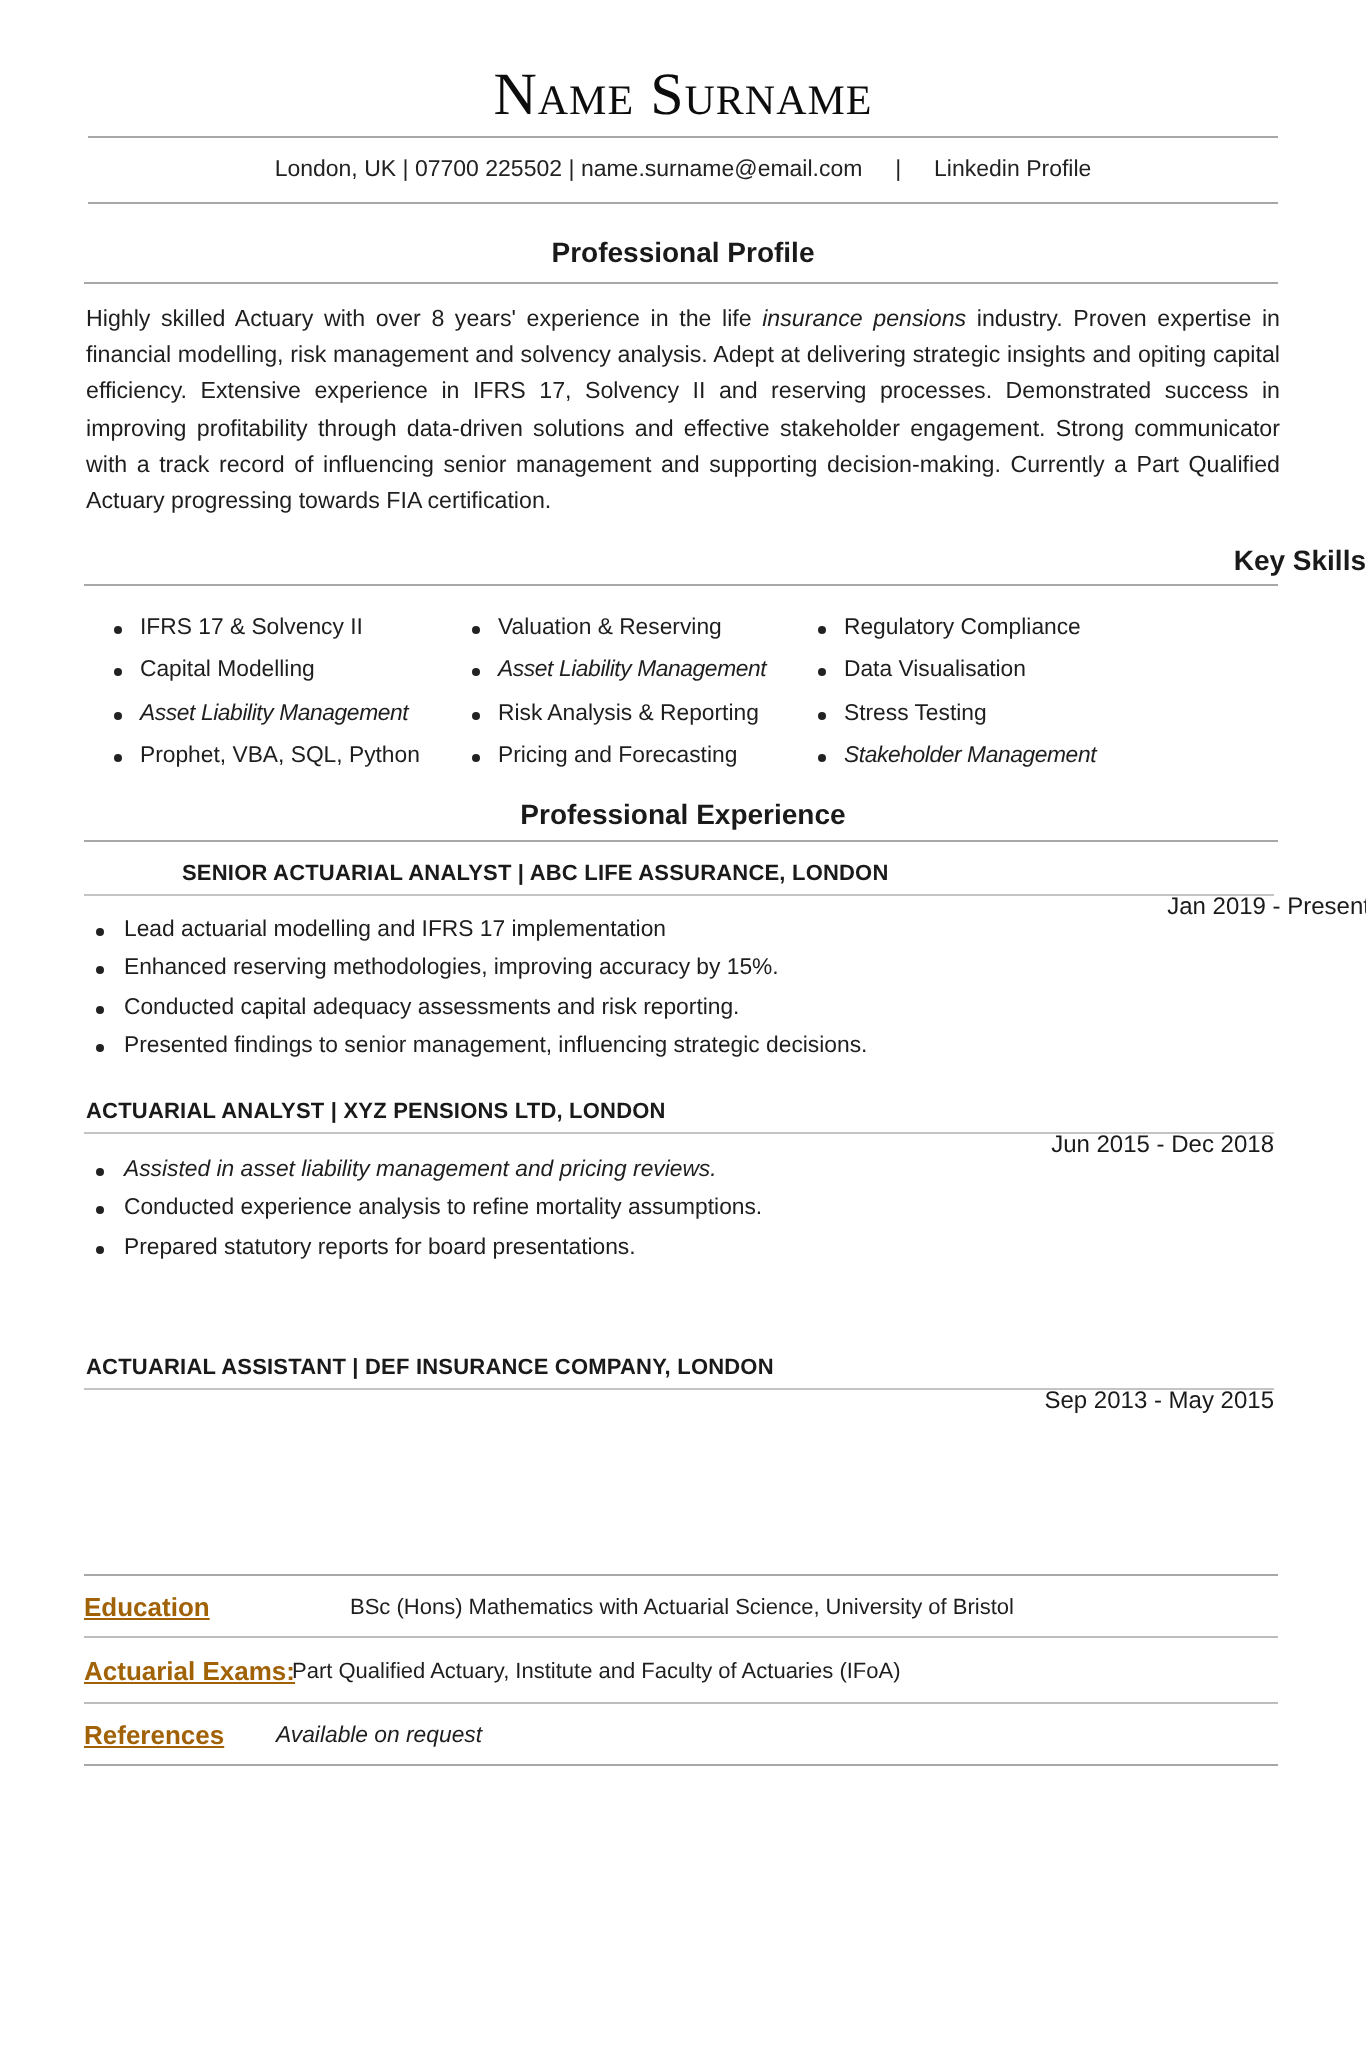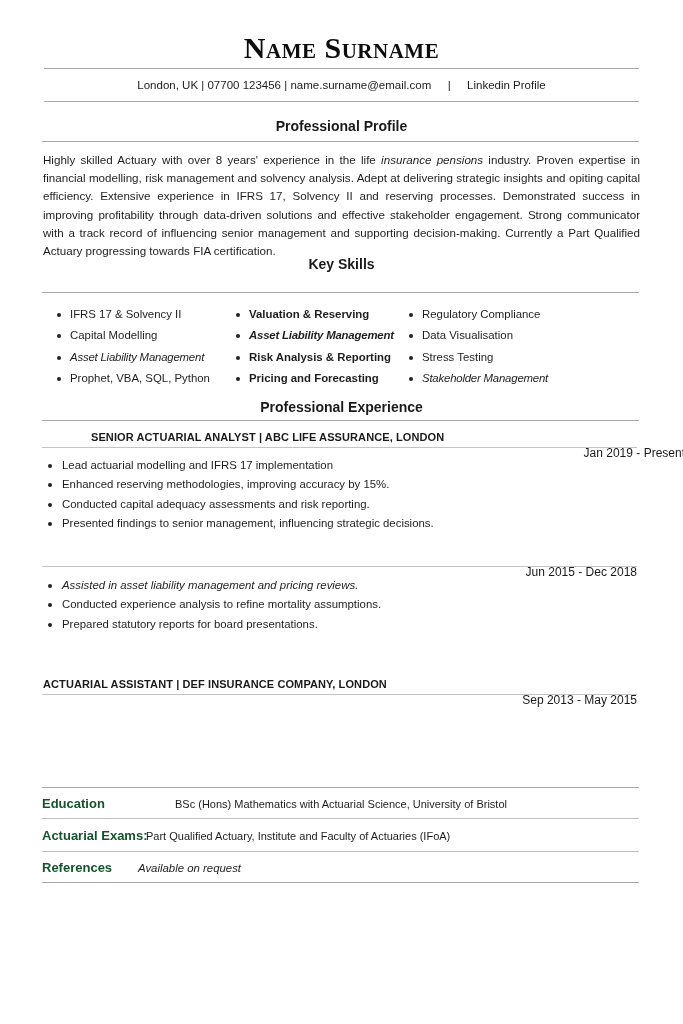"Name Surname" .name { font-weight: bold -> normal }
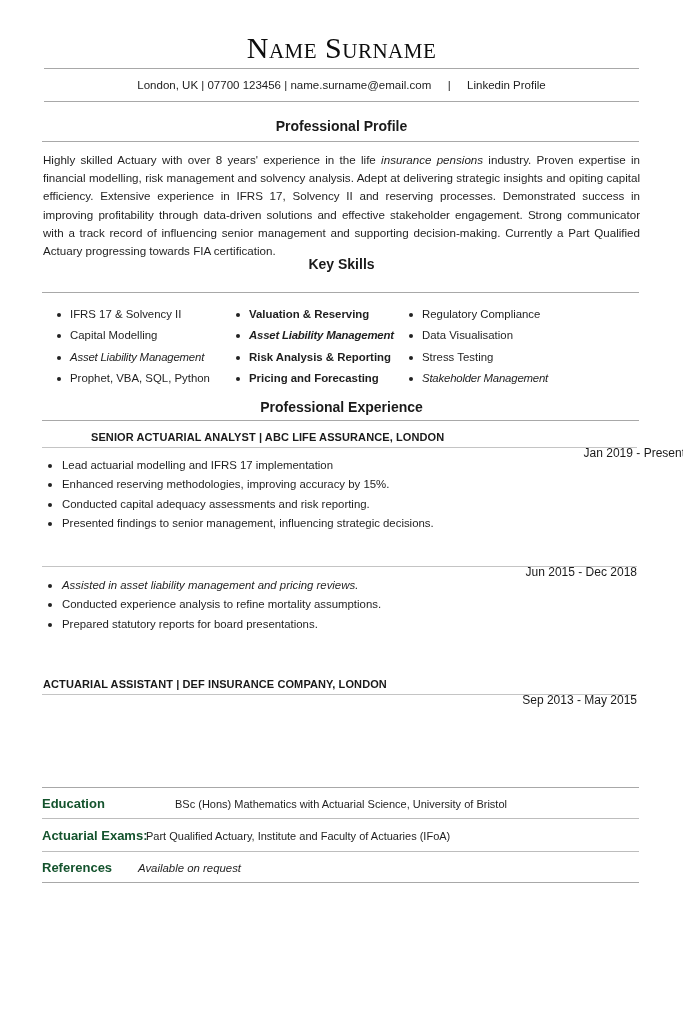"07700 123456" span { text: 123456 -> 225502 }
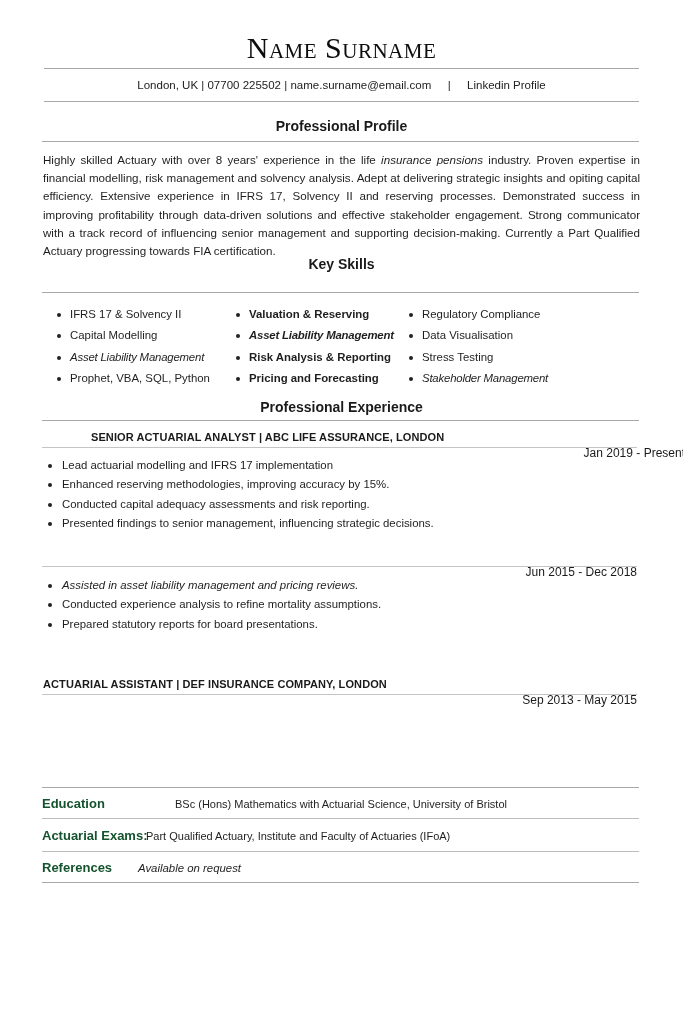"Key Skills" div.section-title { text-align: none -> right; top: 255px -> 271px }
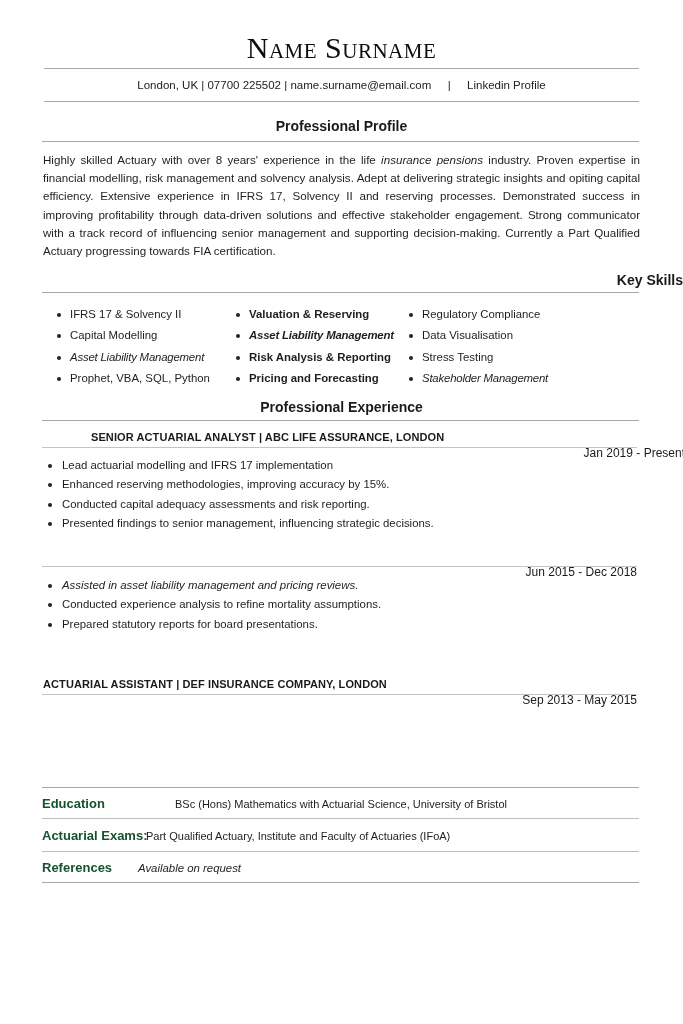"Valuation & Reserving" ul.skill-col { font-weight: bold -> none }
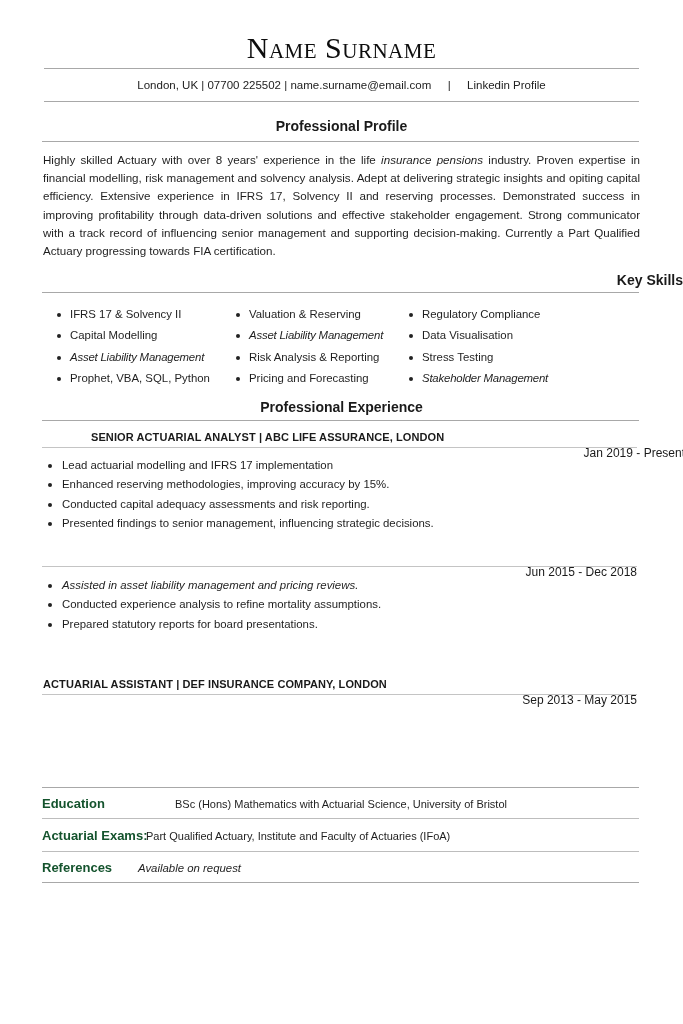"ACTUARIAL ANALYST | XYZ PENSIONS" span.title { html: none -> <span>ACTUARIAL ANALYST | XYZ PENSIONS LTD, LONDON</span> }
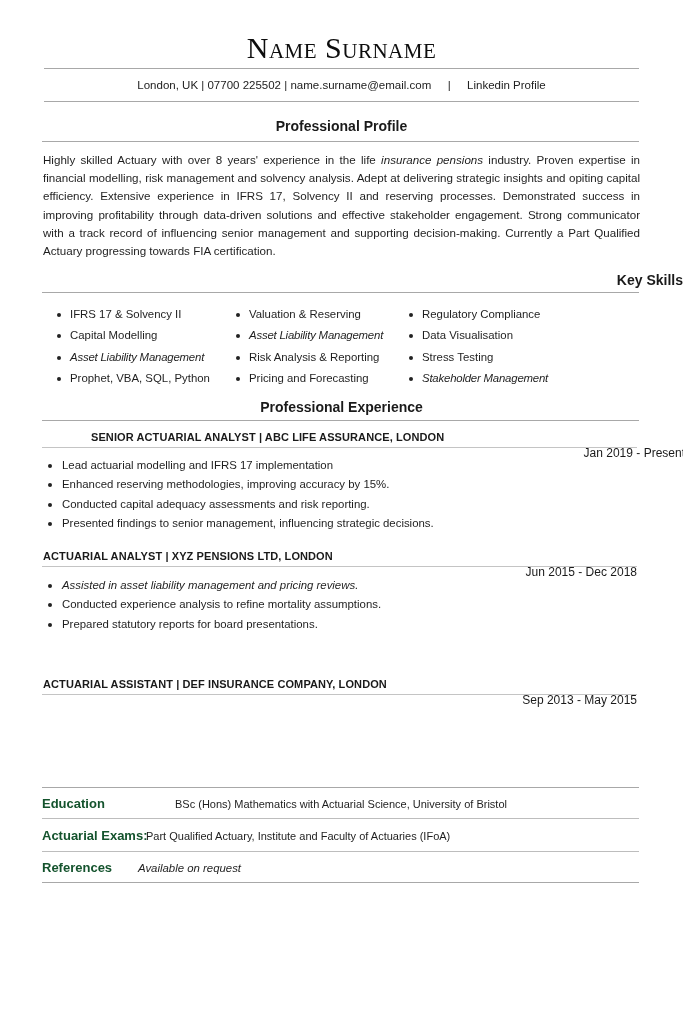"Education" .info-row .label { color: #14532d -> #a16207; text-decoration: none -> underline }
